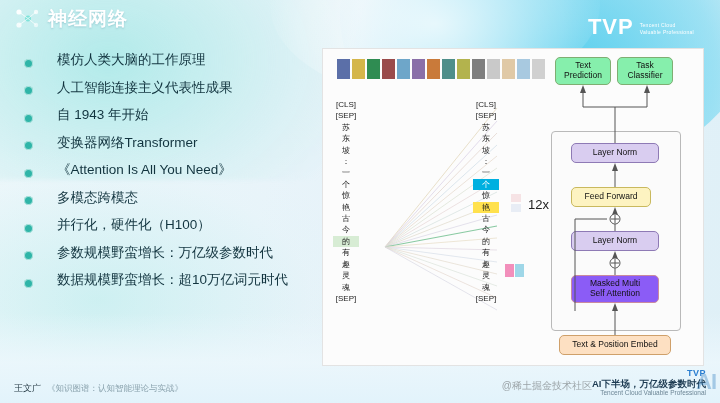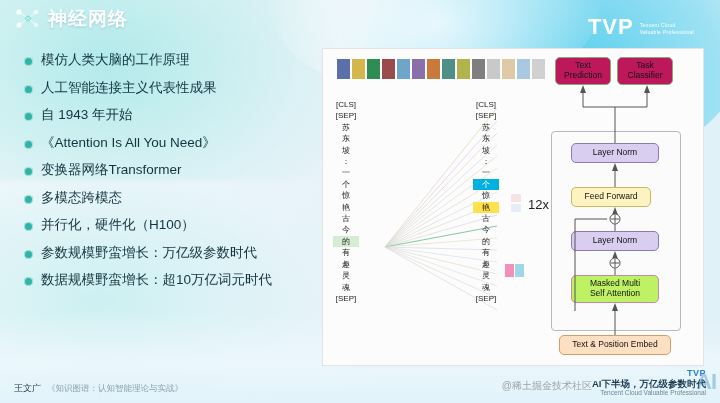"模仿人类大脑的工作原理" .bullet { align-items: center -> flex-end; gap: 8px -> 24px }
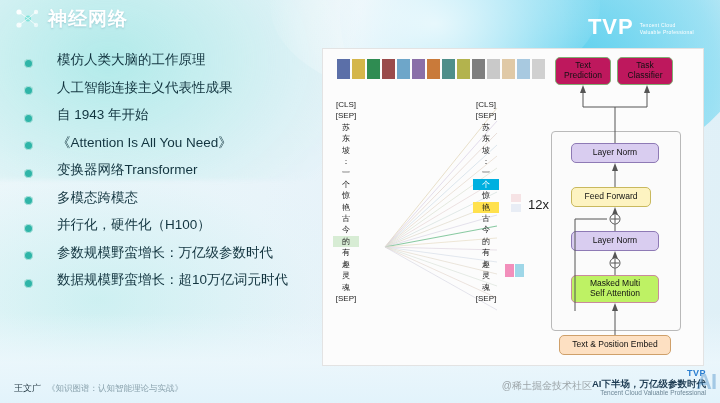"Text" .c-green { background: #be185d -> #86efac }
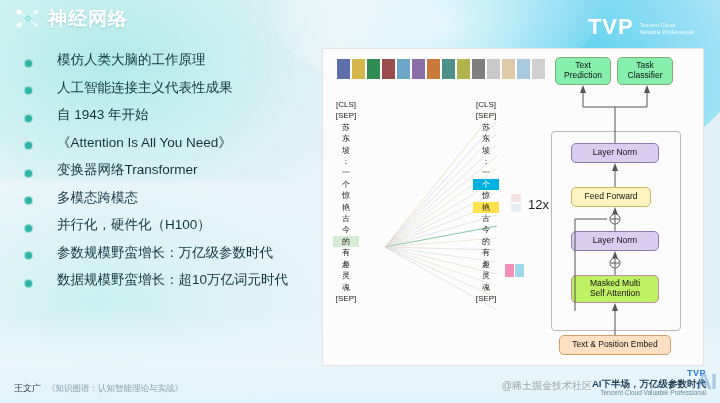"《Attention Is All You Need》" div.bullet { order: before "变换器网络Transformer" -> after "变换器网络Transformer" }
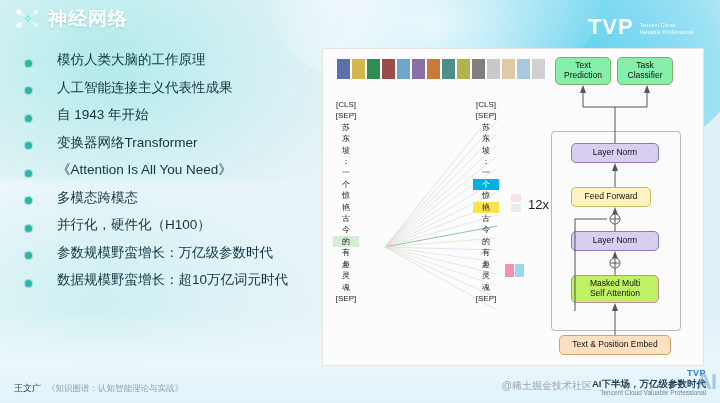"Masked Multi" .c-pink { background: #bef264 -> #8b5cf6 }
